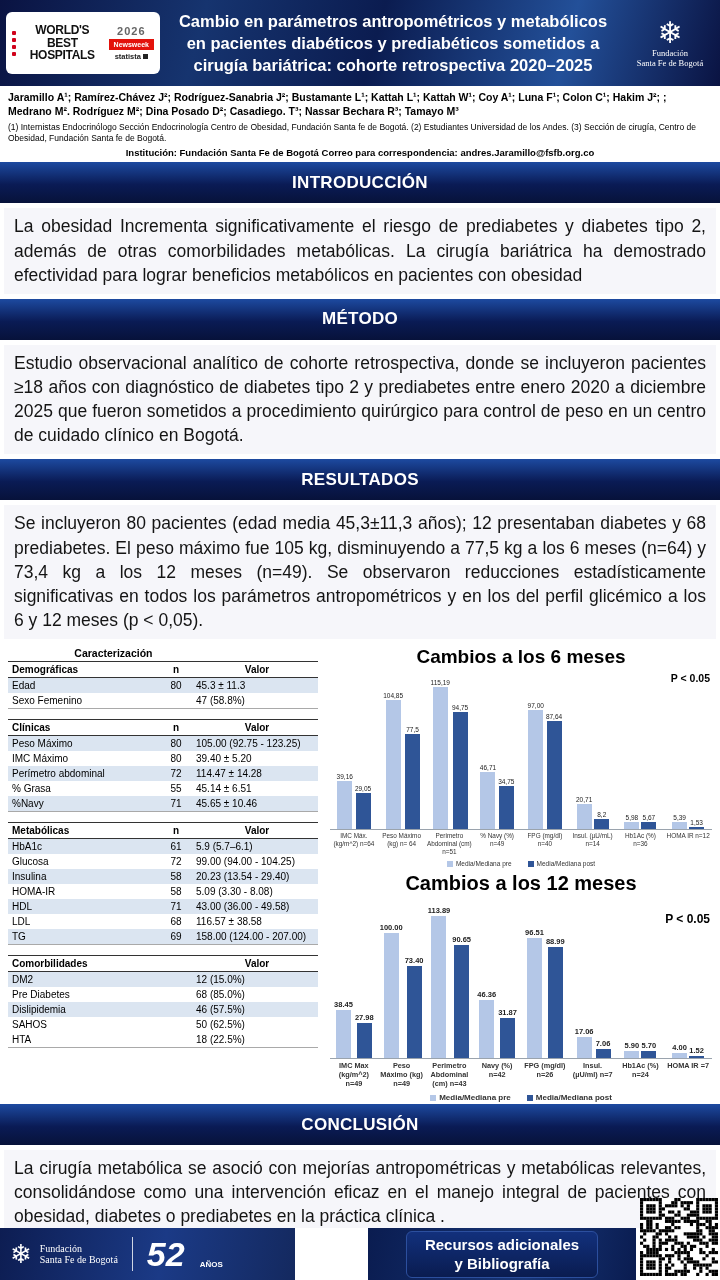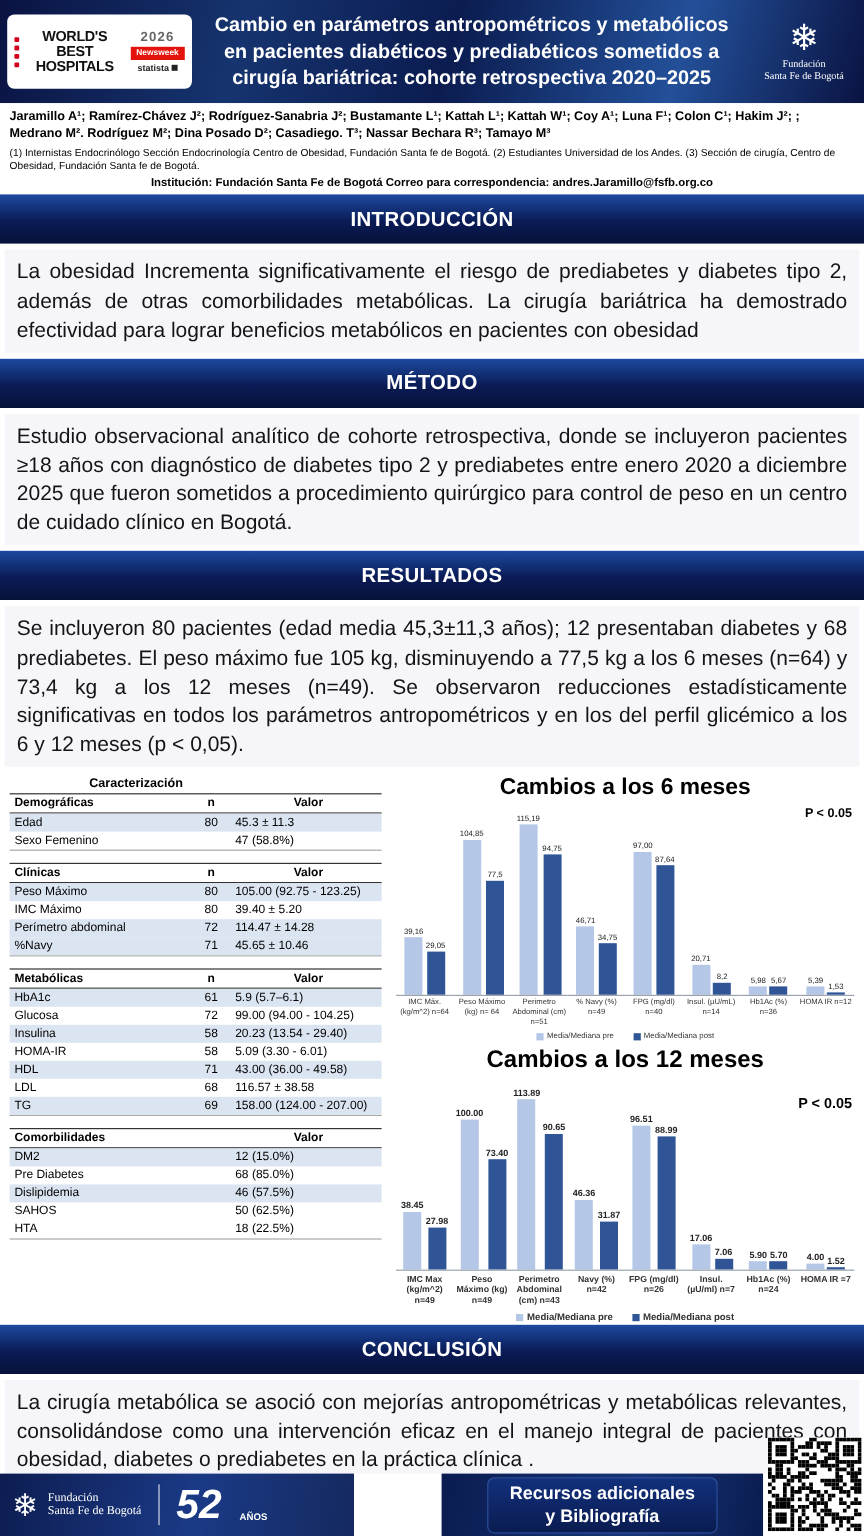"% Grasa" div.trow { html: none -> <div> <span>% Grasa</span> <span>55</span> <span>45.14 ± 6.51</span> </div> }
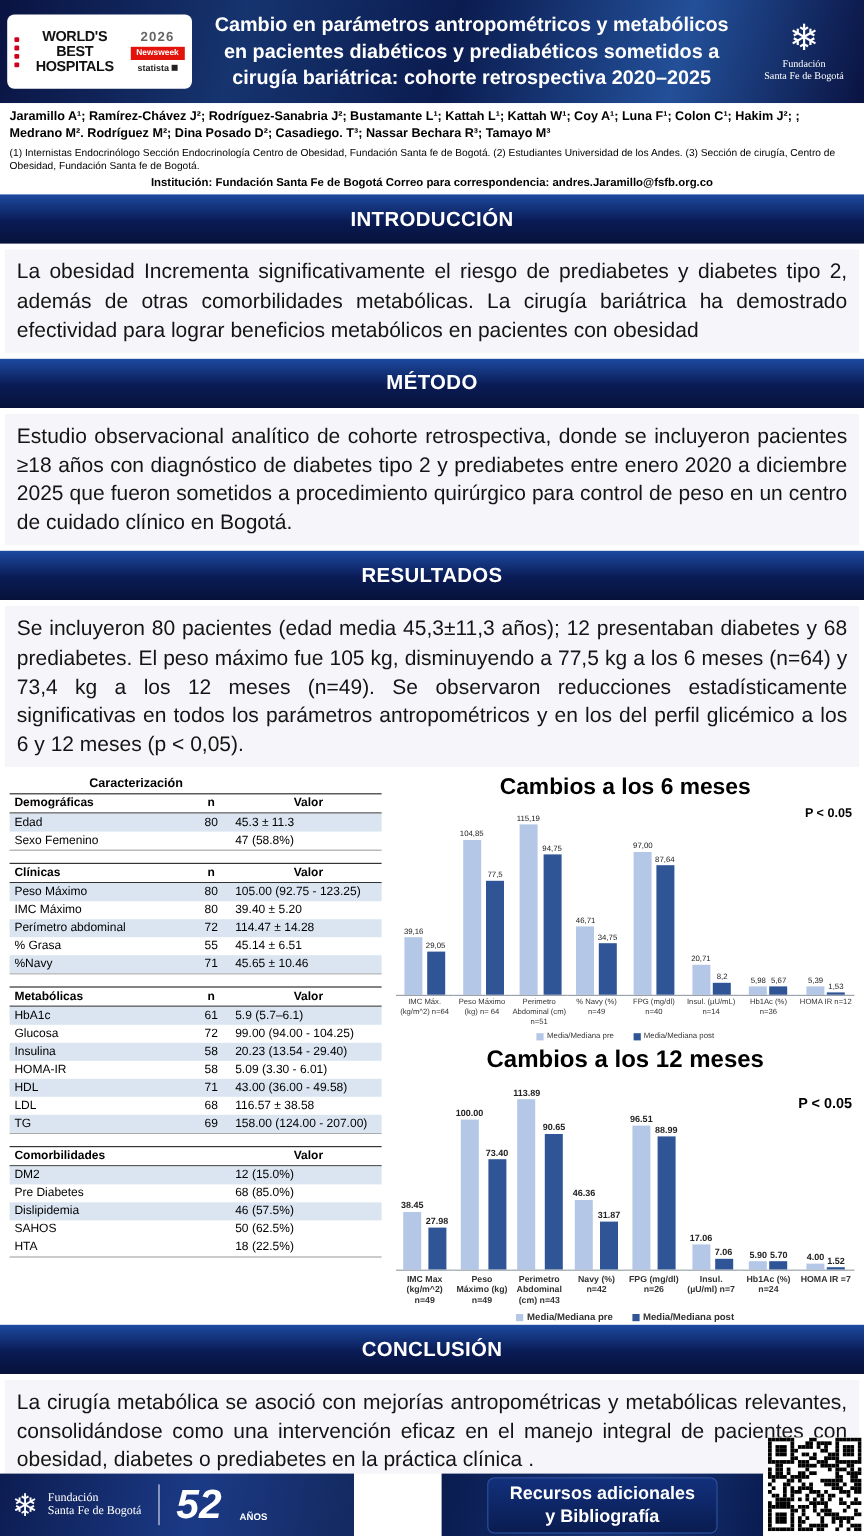"5.09 (3.30 - 6.01)" span.c3 { text: 6.01 -> 8.08 }
